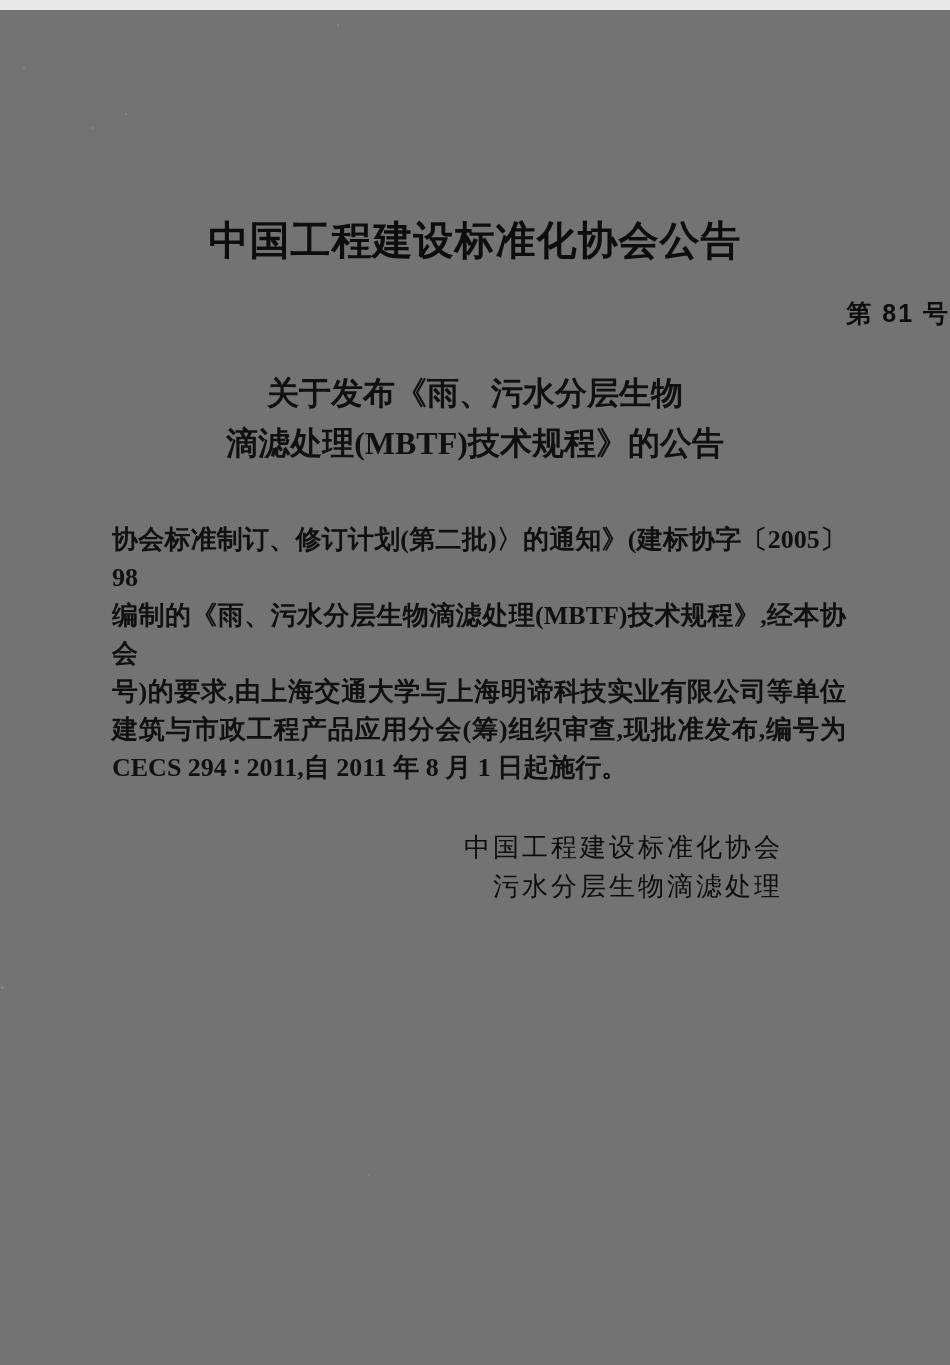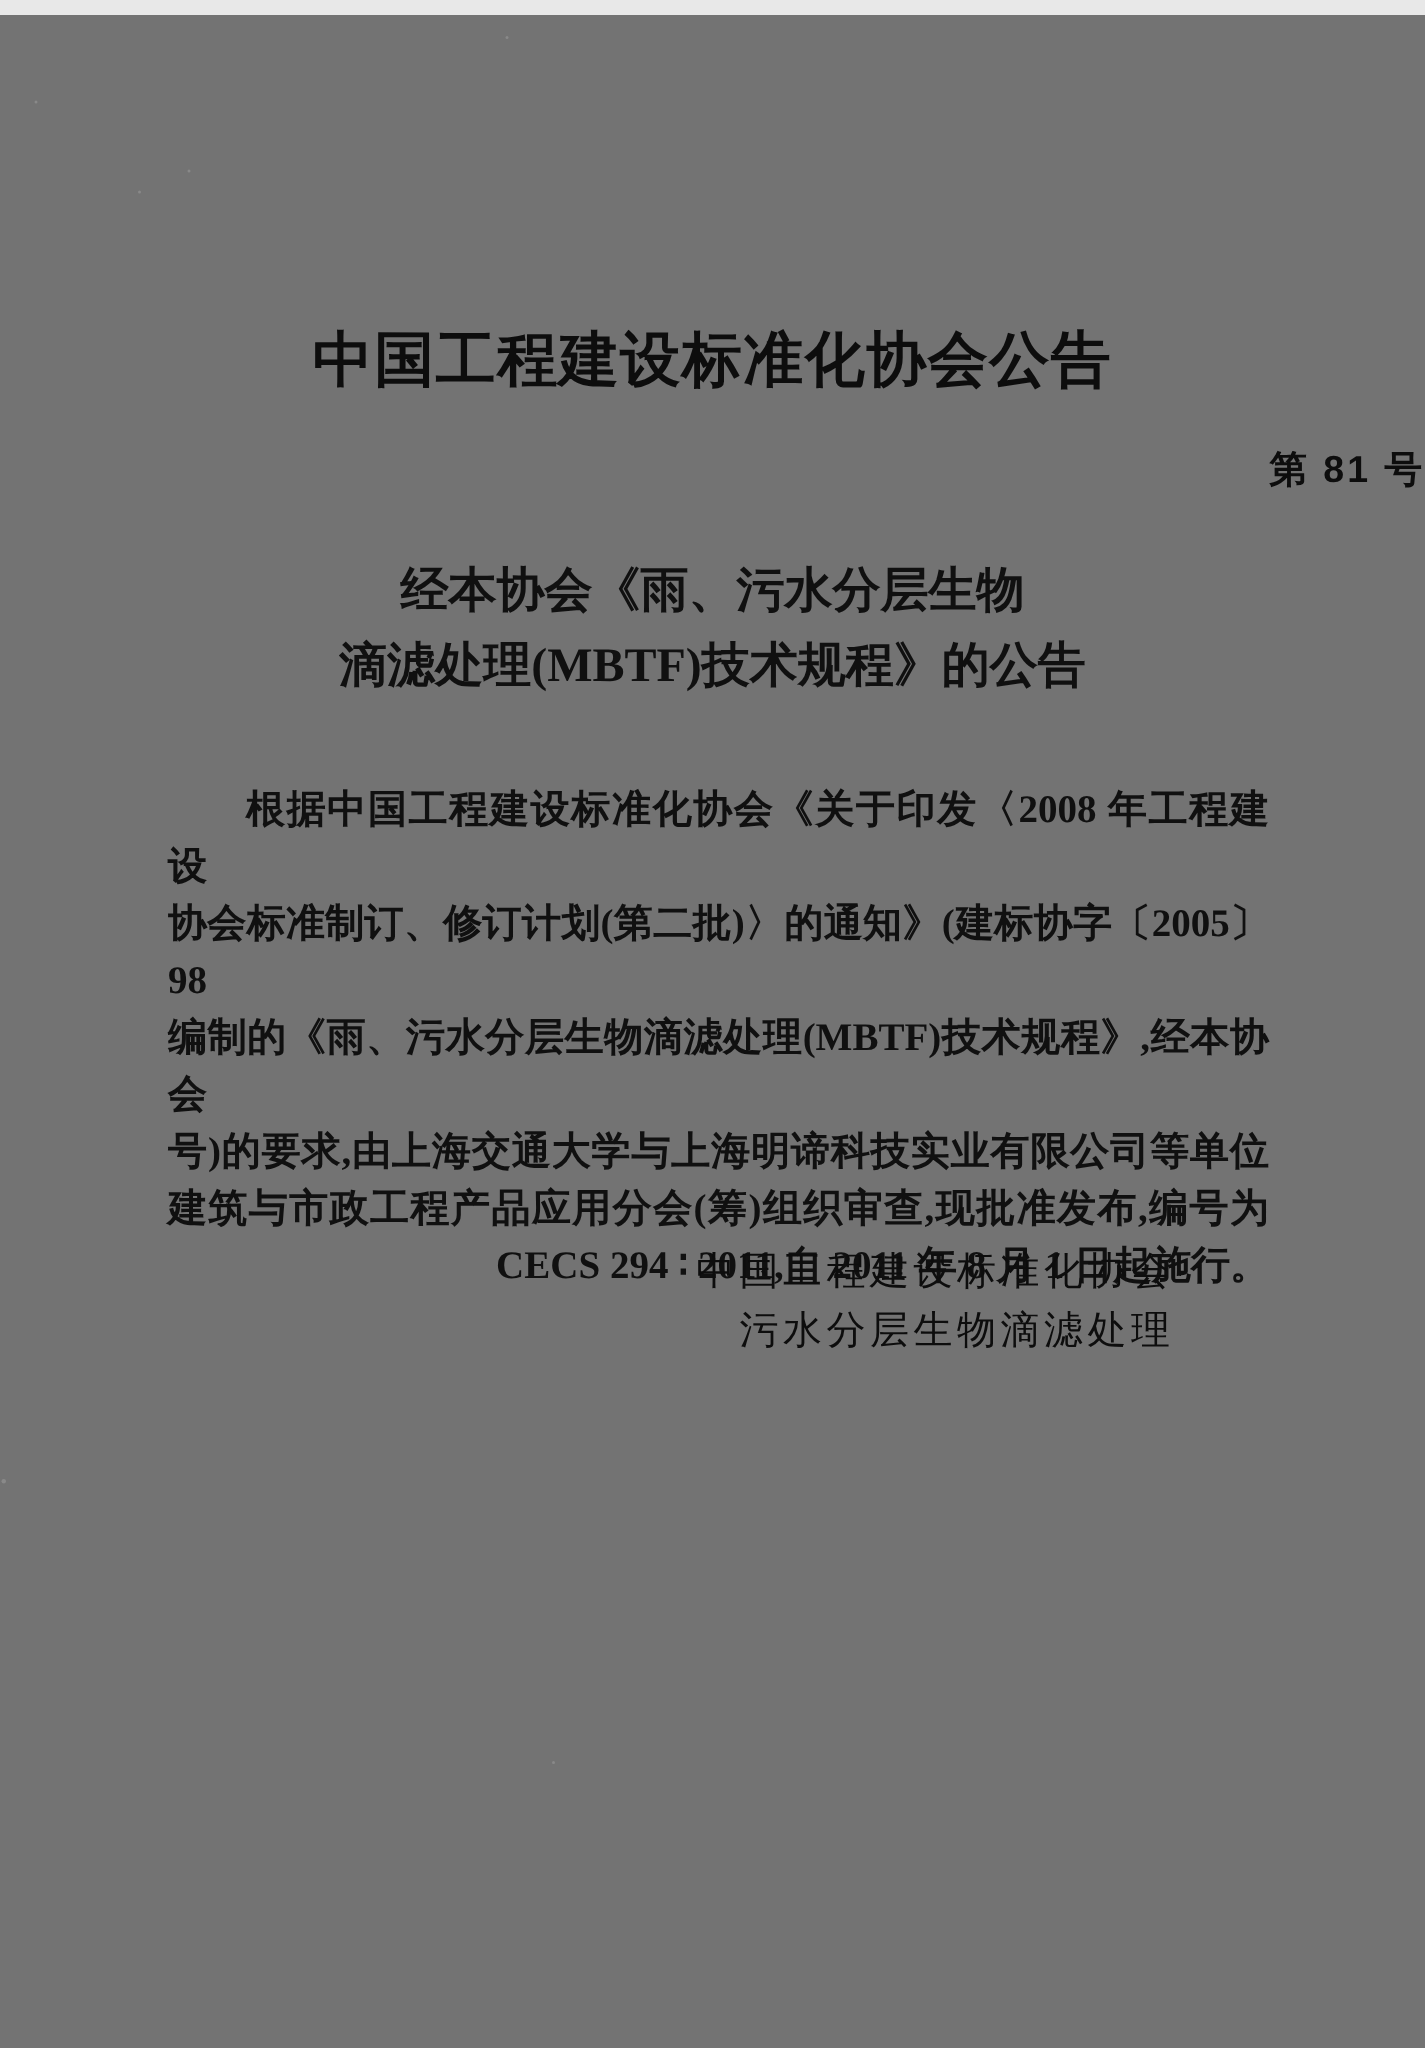"经本协会《雨、污水分层生物" div { text: 经本协会 -> 关于发布 }
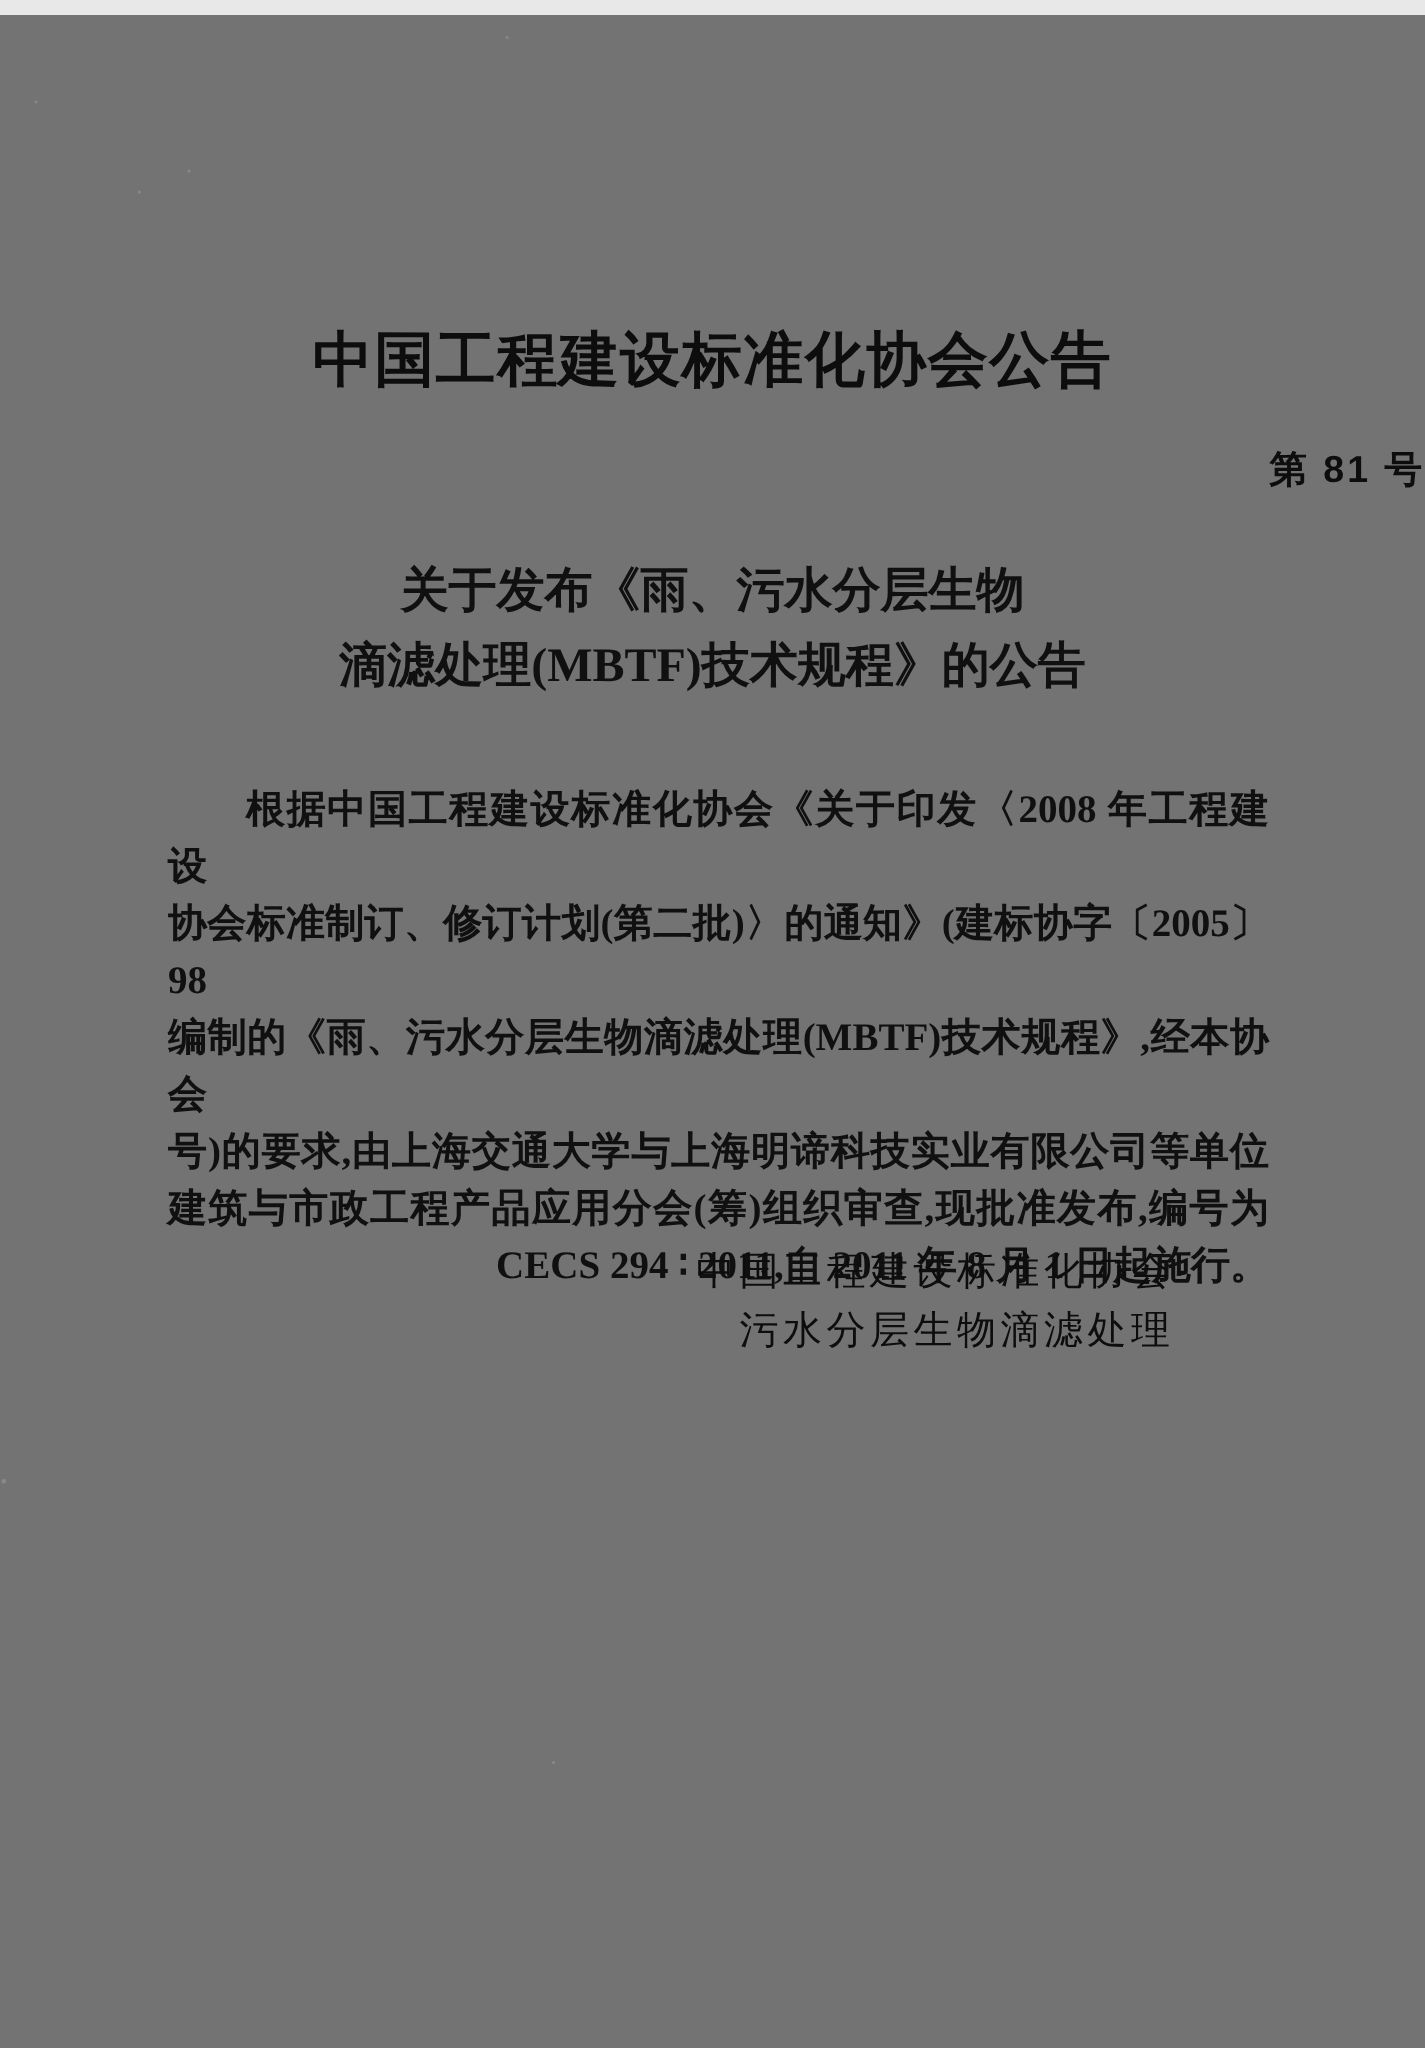"根据中国工程建设标准化协会《关于印发〈2008 年工程建设" div.jline { html: <div>根据中国工程建设标准化协会《关于印发〈2008 年工程建设</div> -> none }
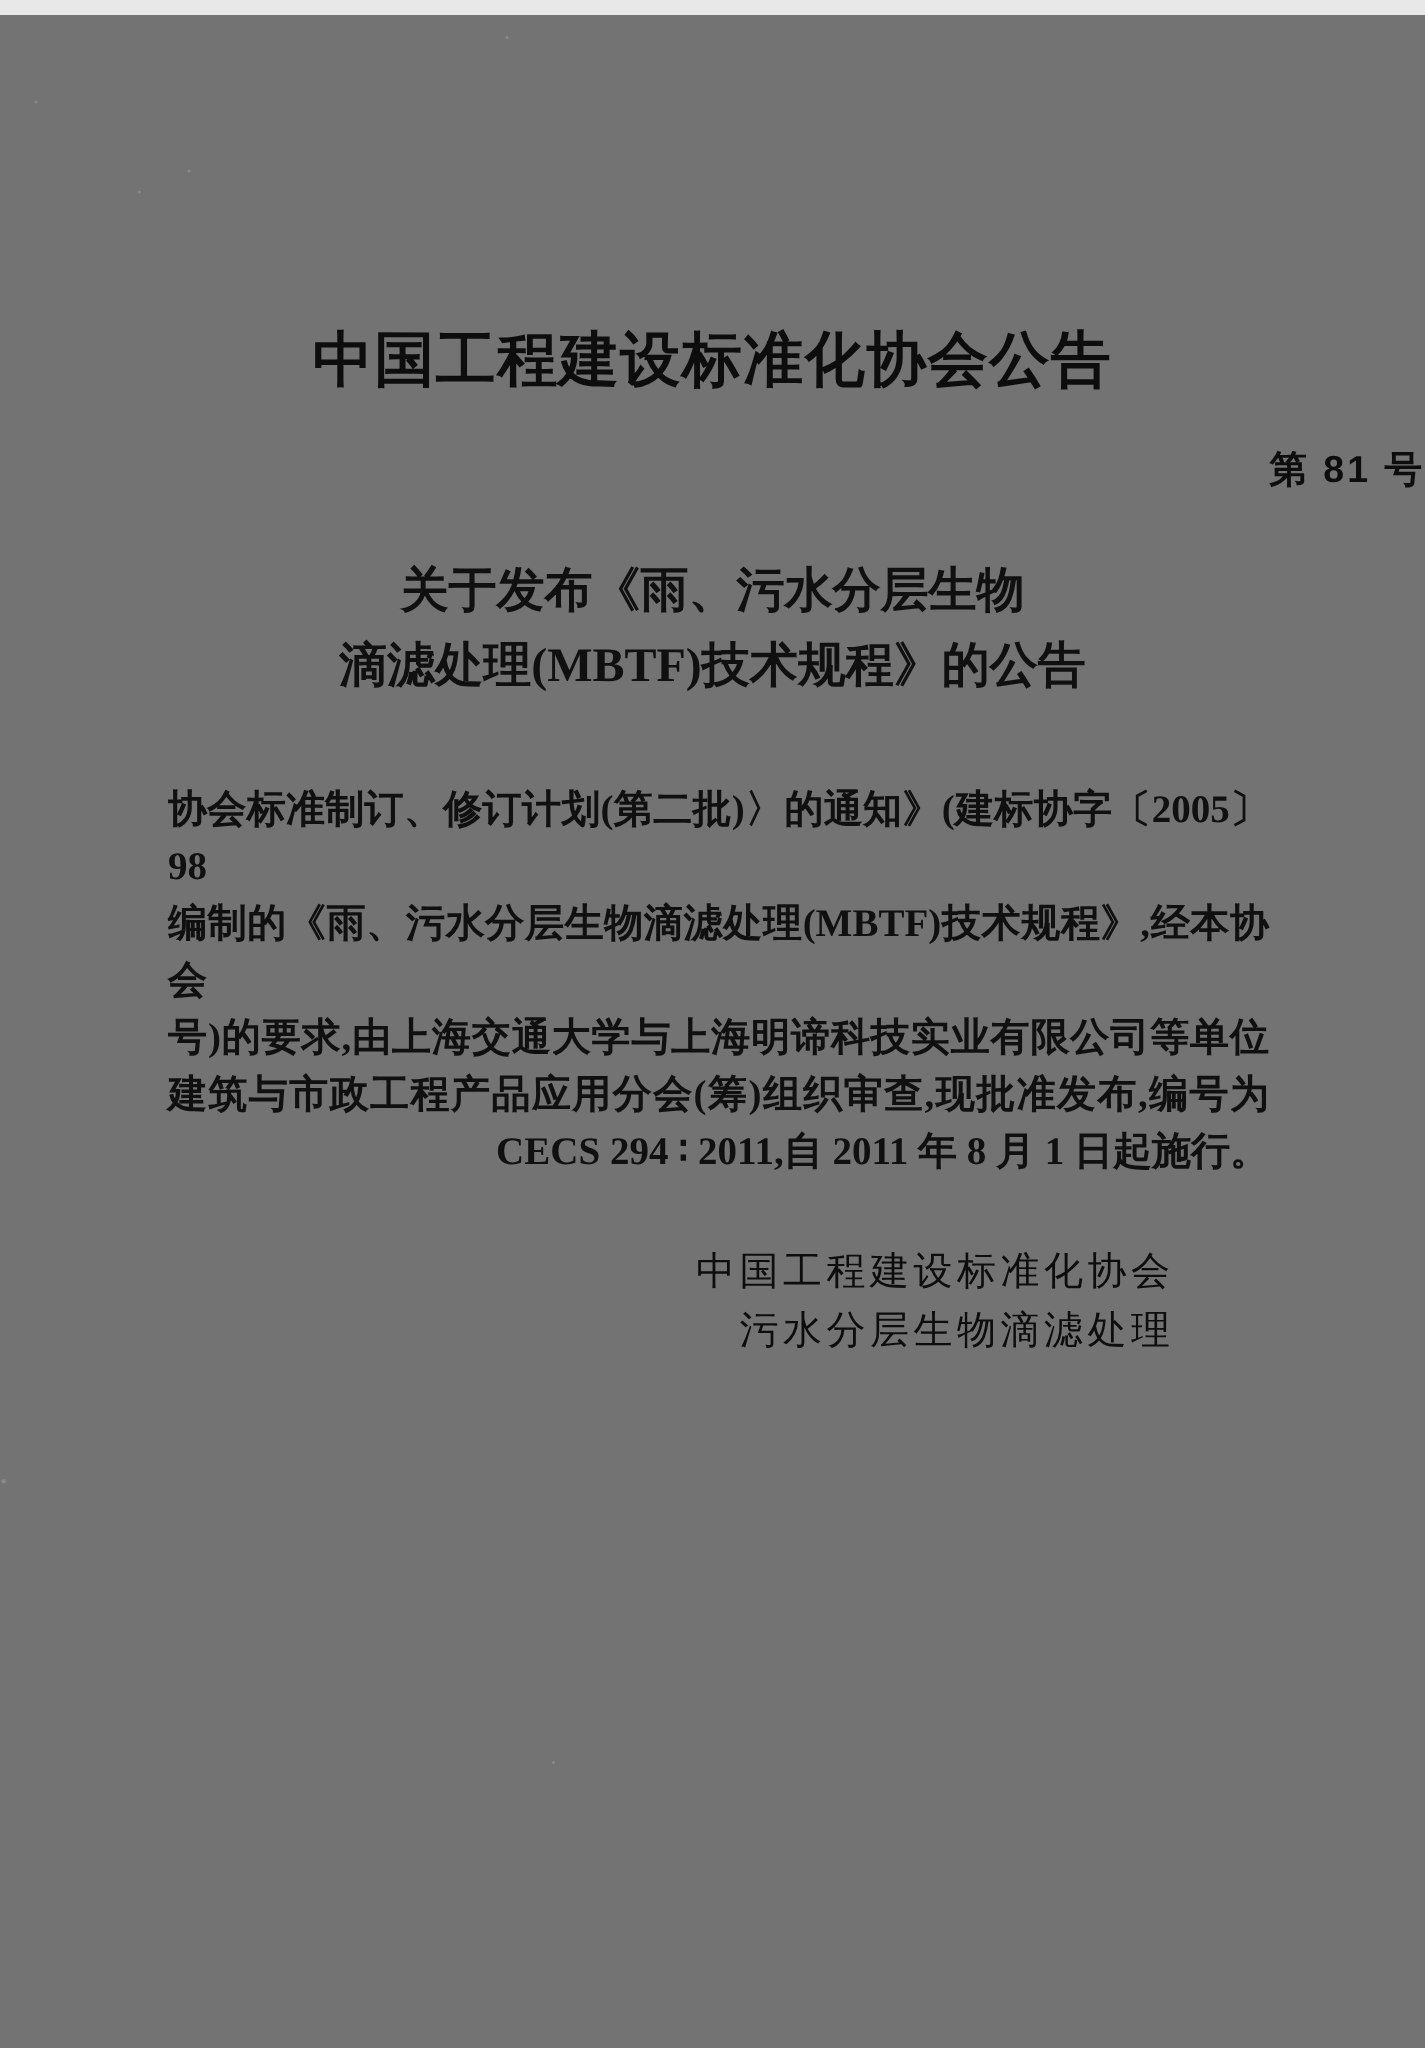"CECS 294 ∶ 2011,自 2011" .body-text .lastline { text-align: right -> left }
